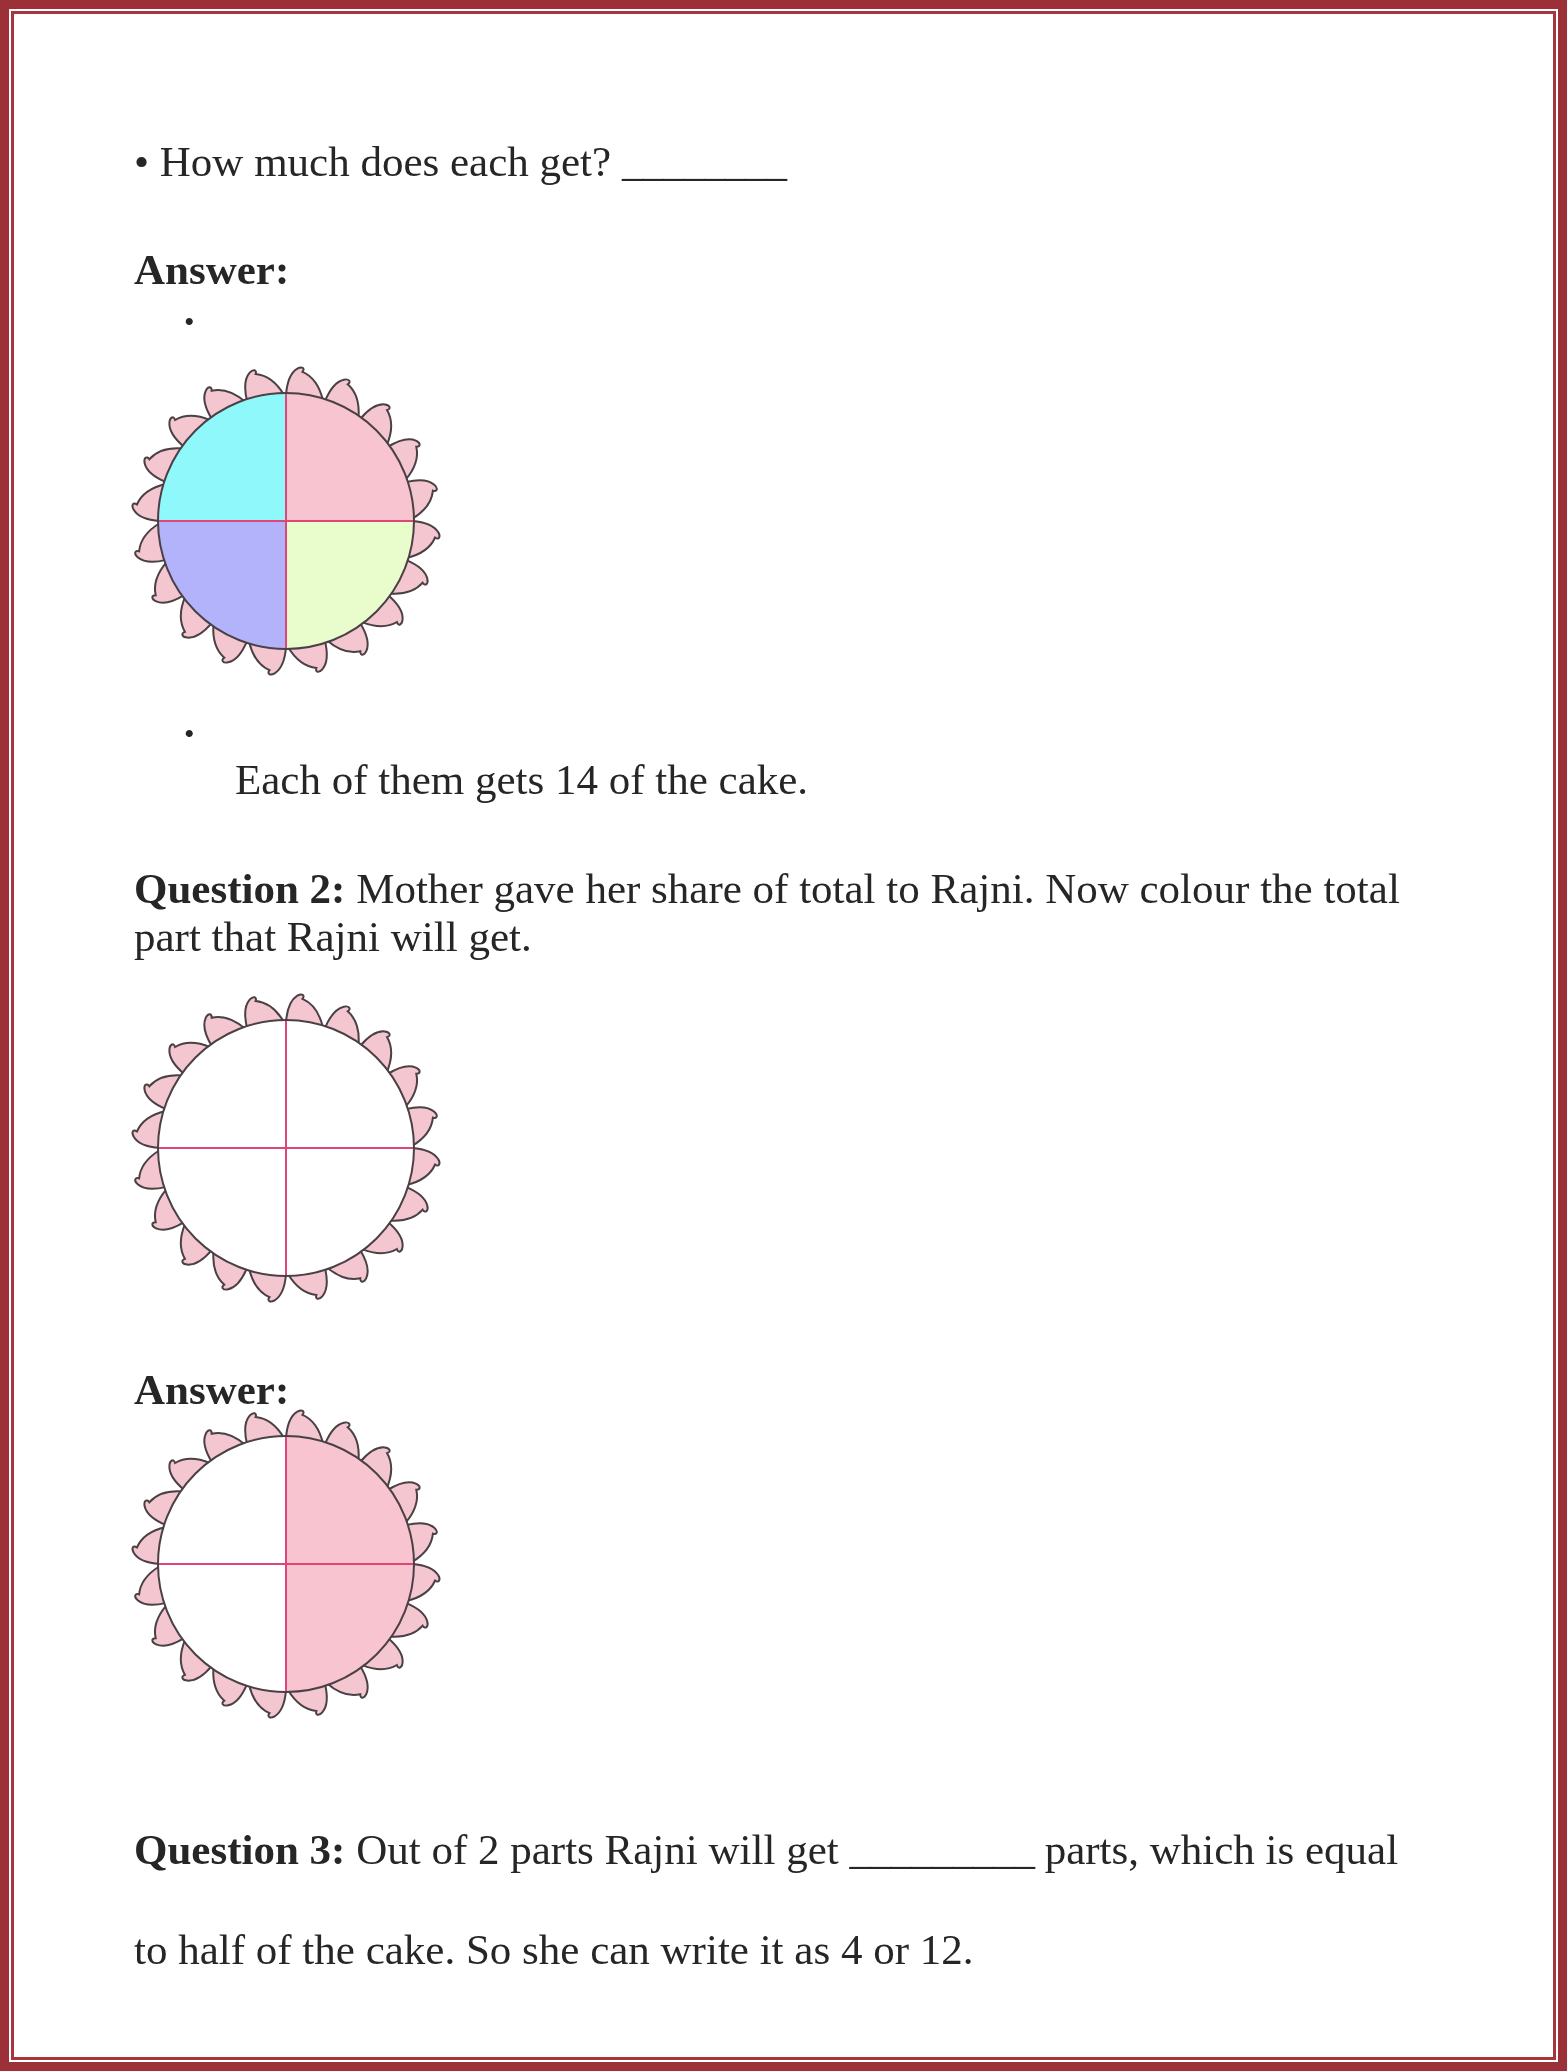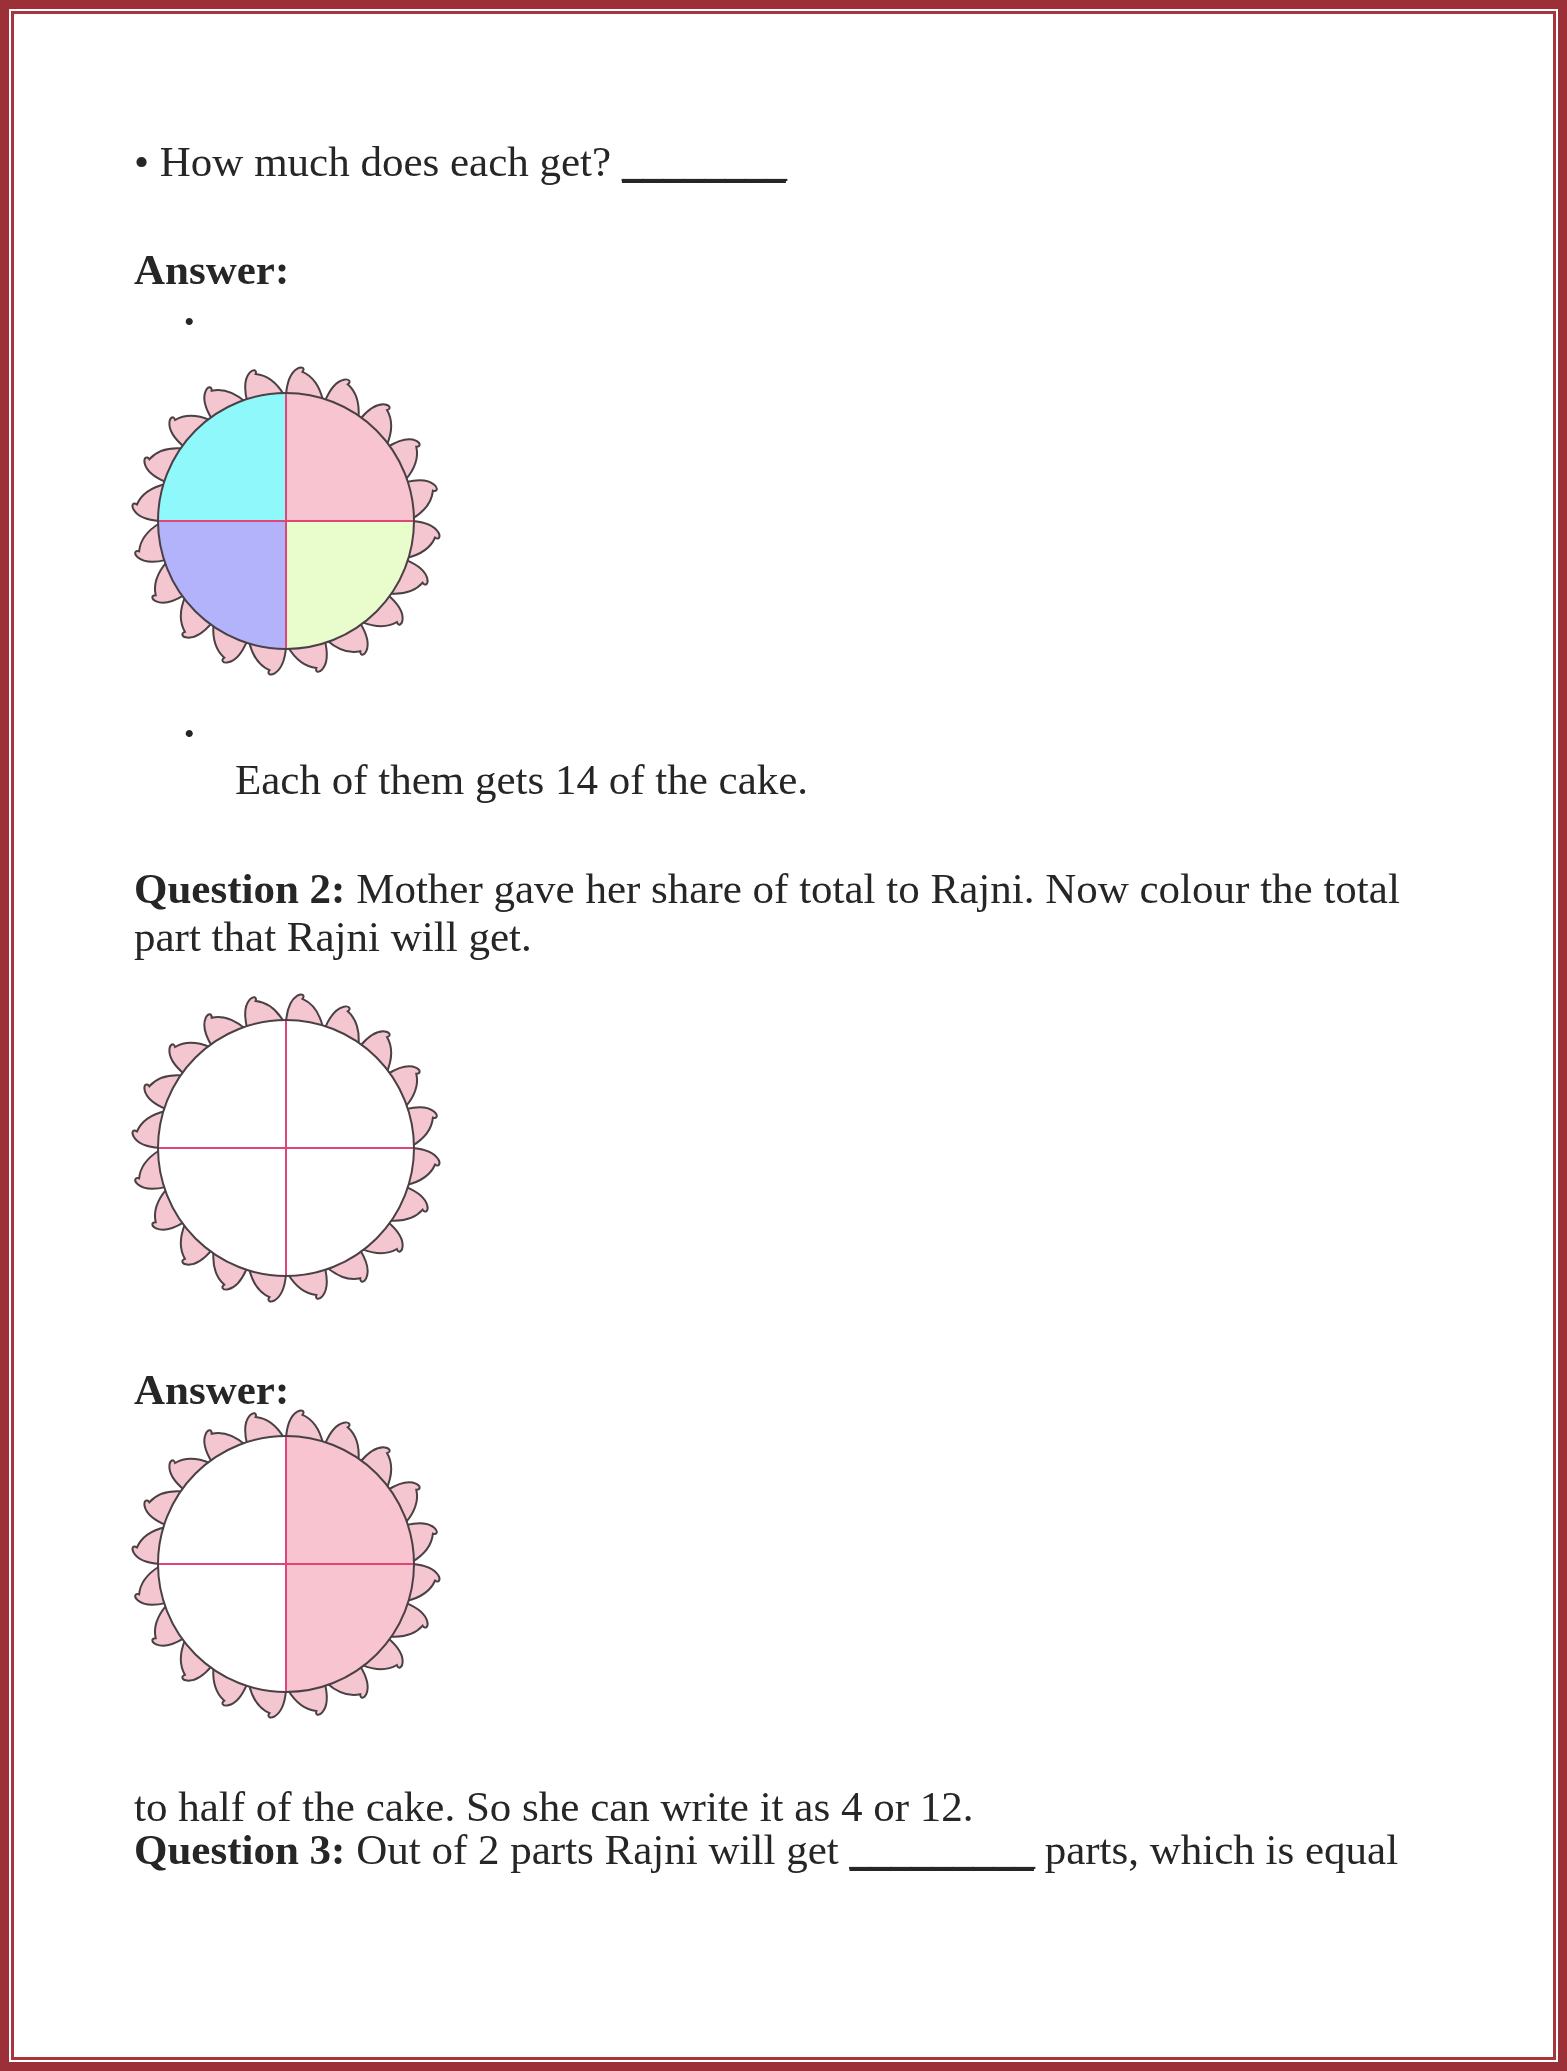"________" .blank { text-decoration: underline -> none }
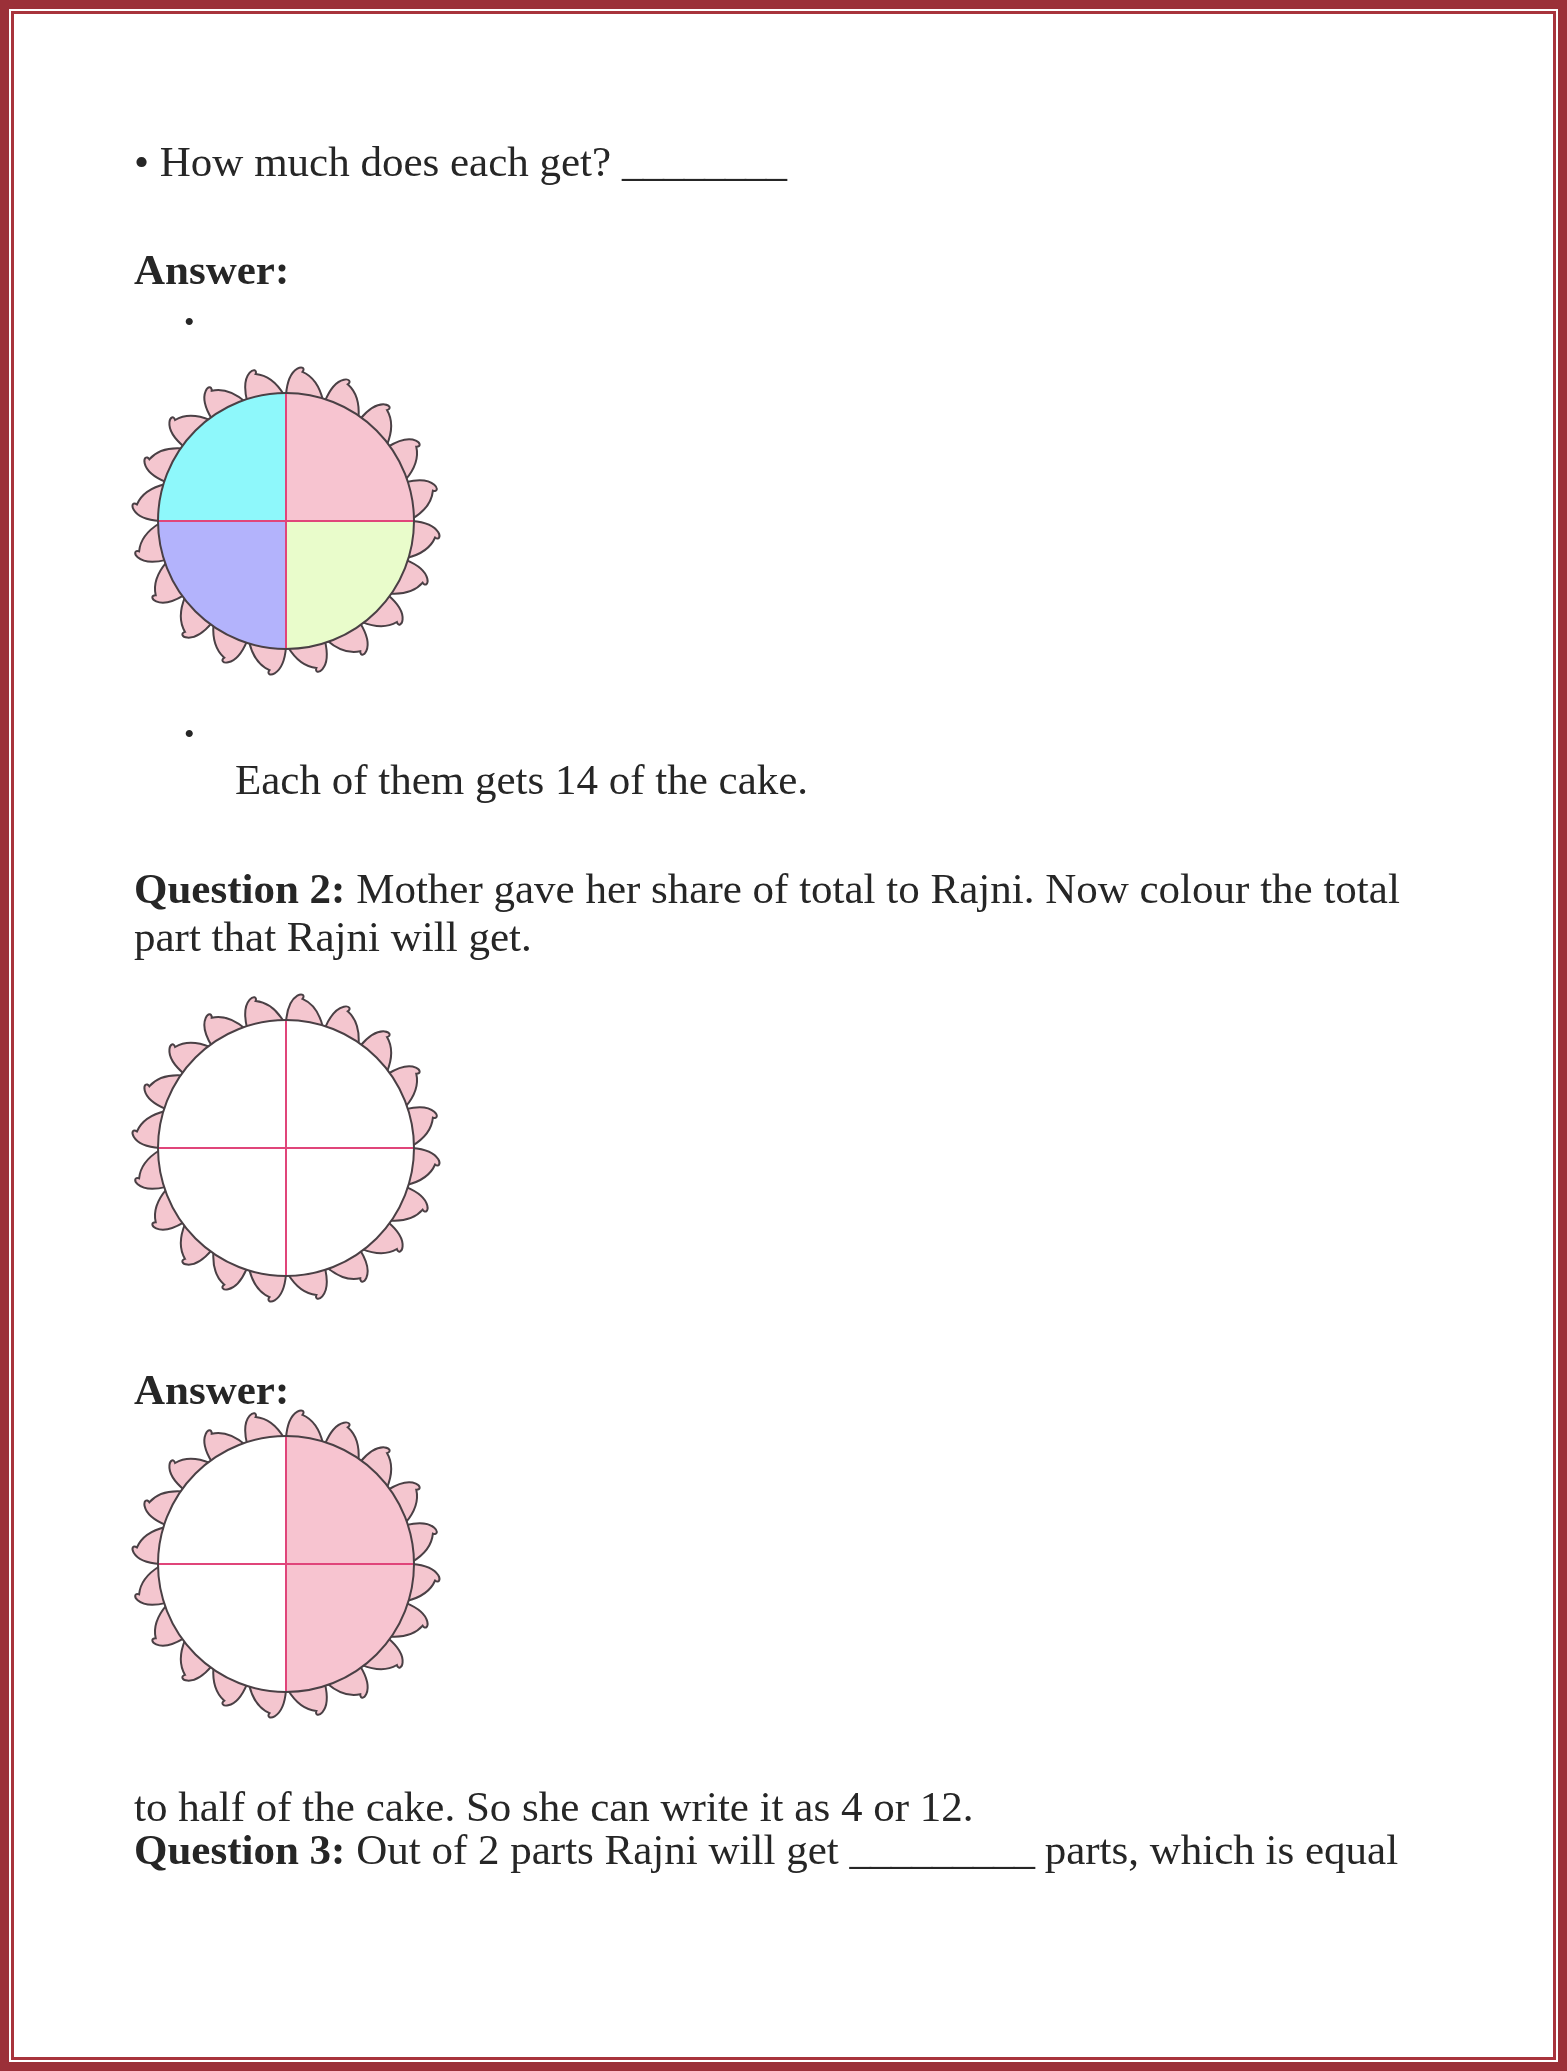"to half of the cake." div.line { top: 1783px -> 1926px }
